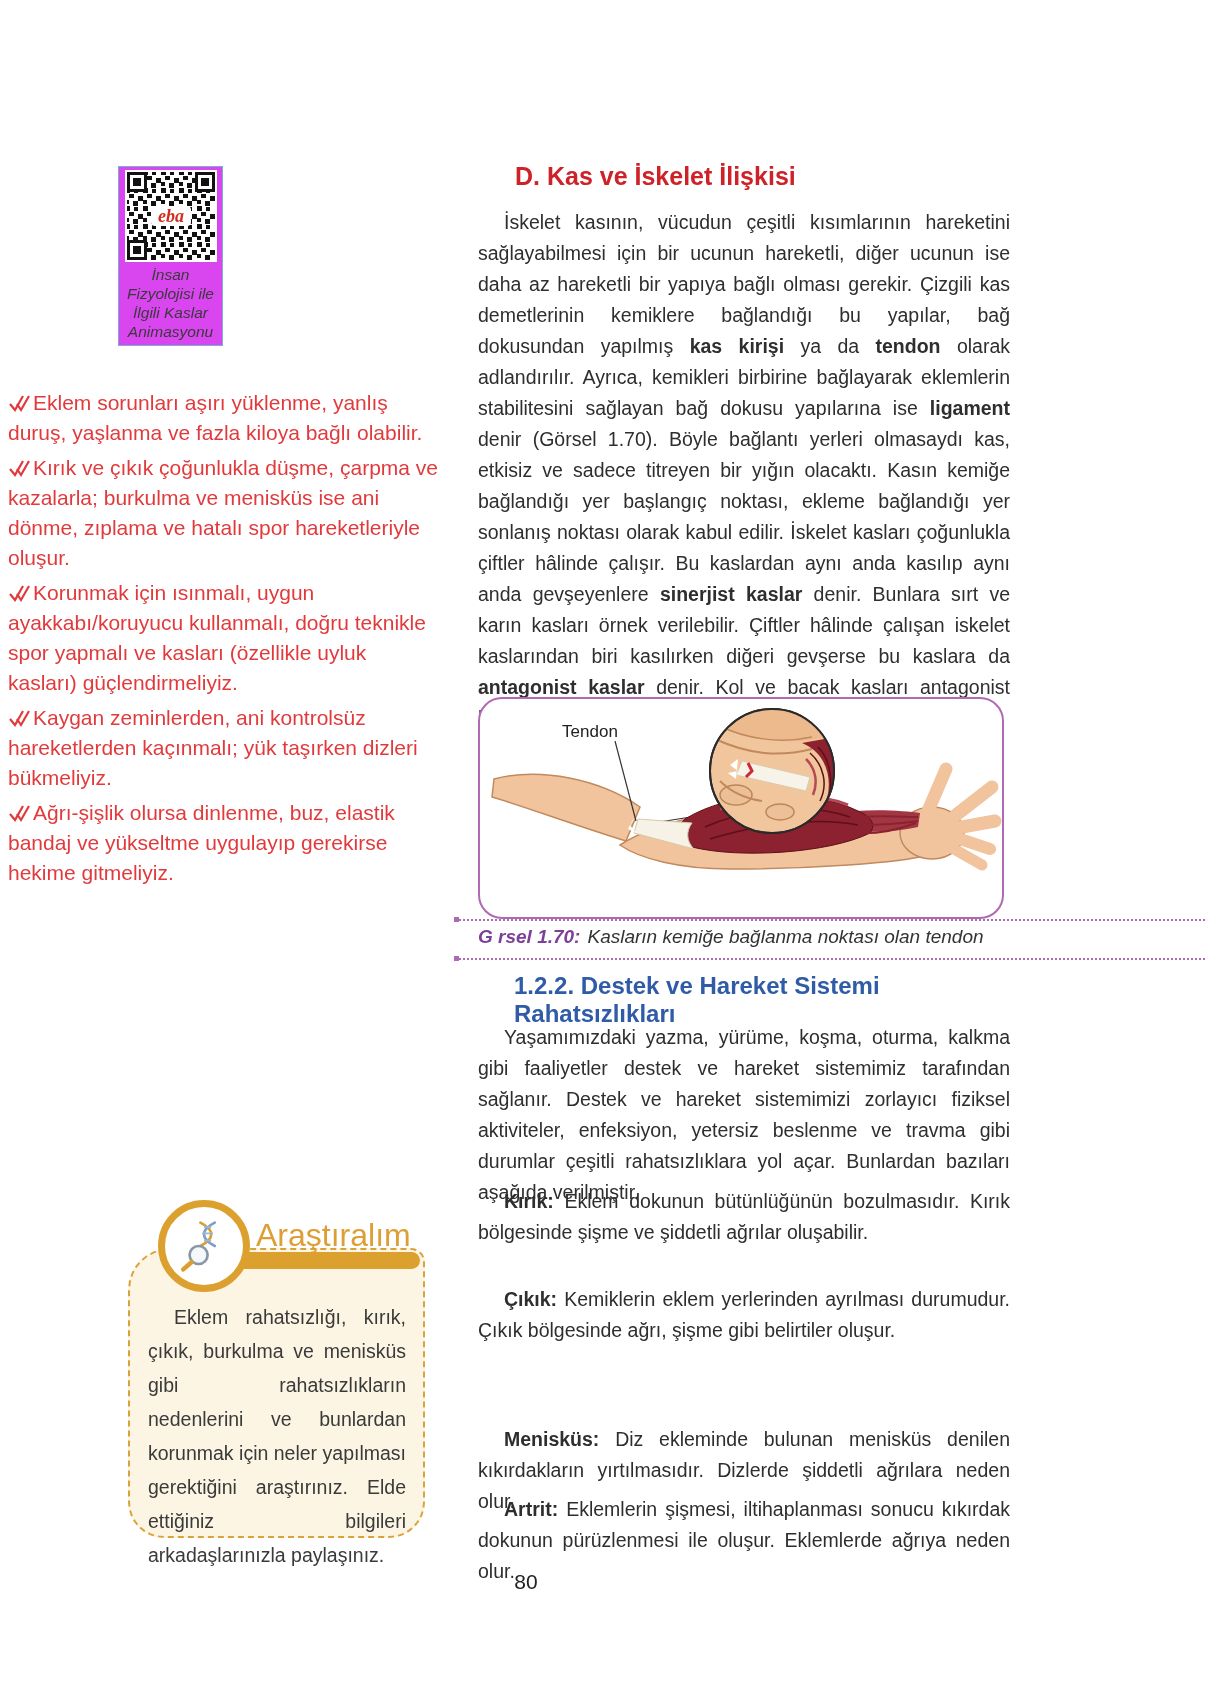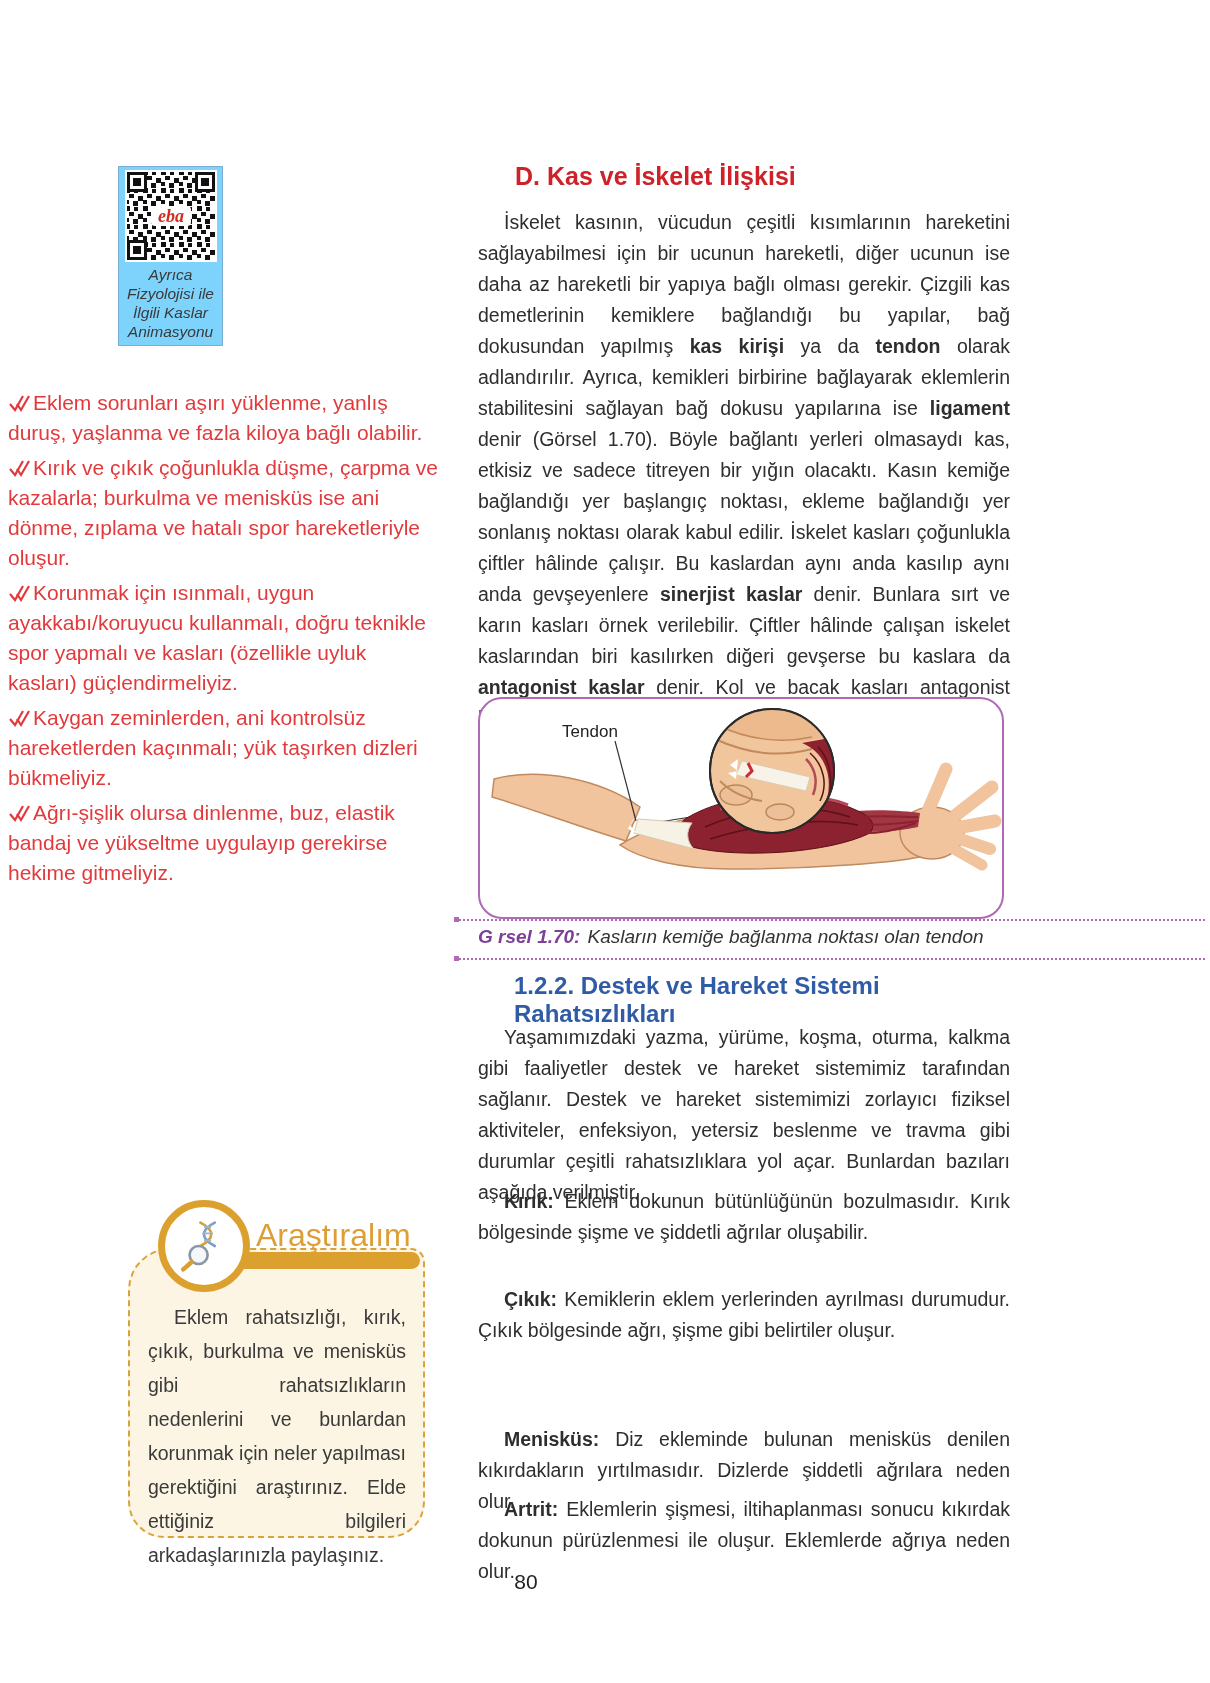"eba" #qr-panel { background: #7dd3fc -> #d946ef }
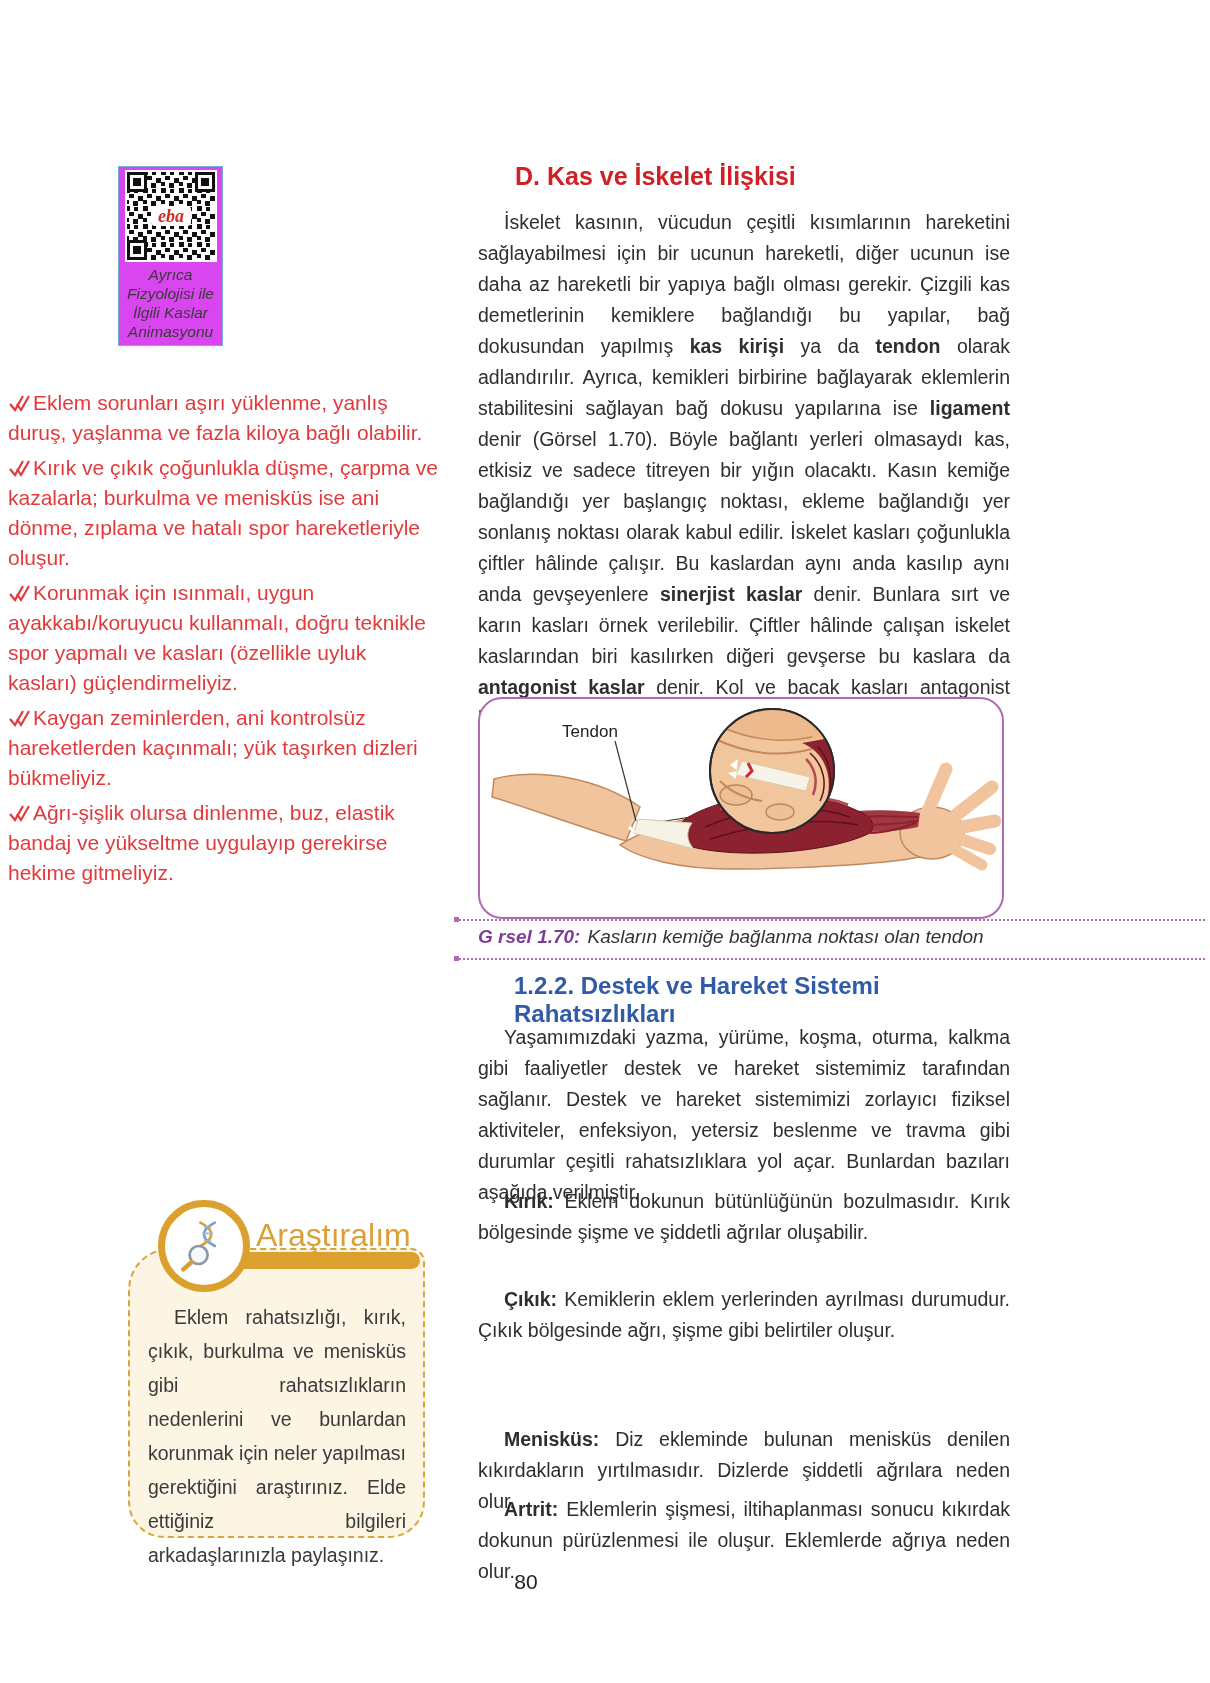"Ayrıca" div { text: Ayrıca -> İnsan }
